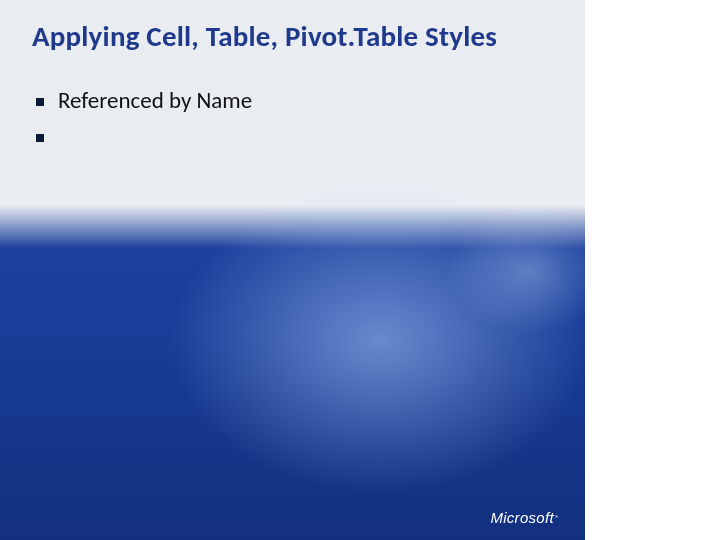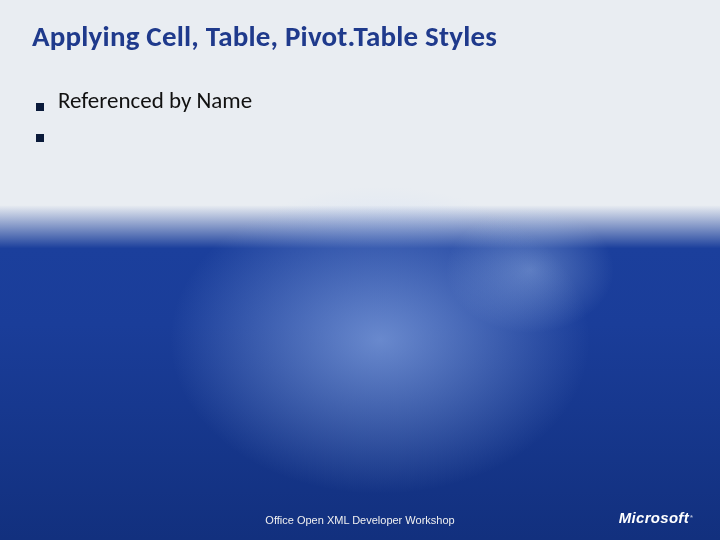"Applying Cell, Table, Pivot.Table Styles" .slide { width: 720px -> 585px }
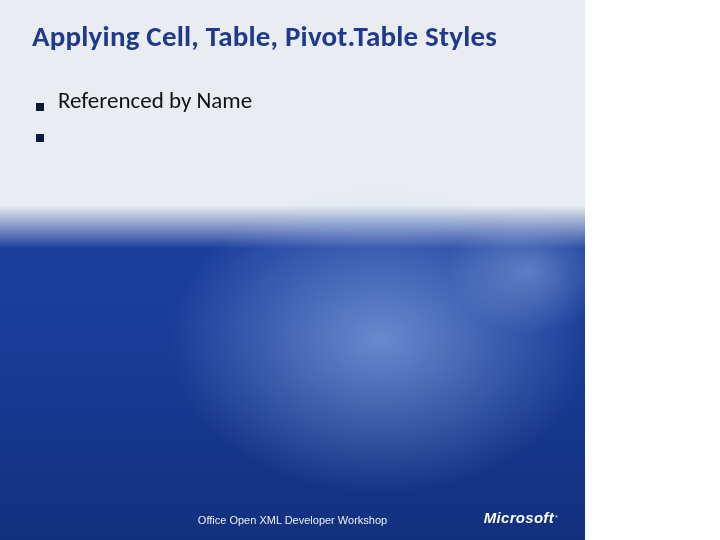"Referenced by Name" .bullet-row { align-items: center -> flex-start }
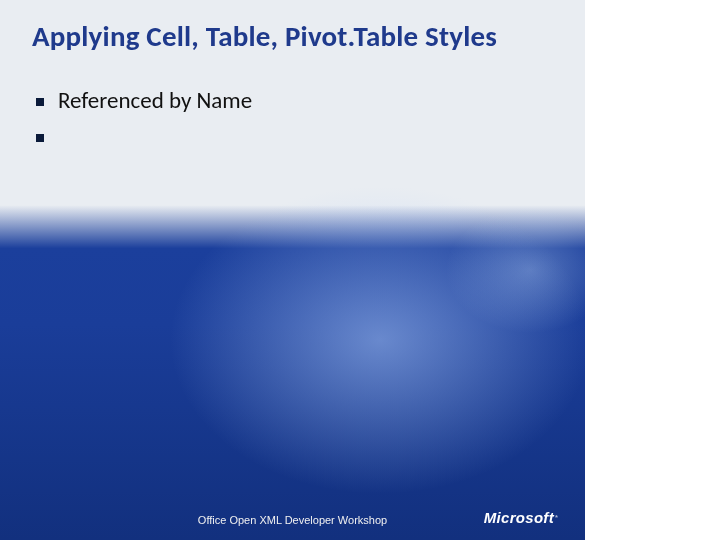"Office Open XML Developer Workshop" div.footer-text { html: <div>Office Open XML Developer Workshop</div> -> none }
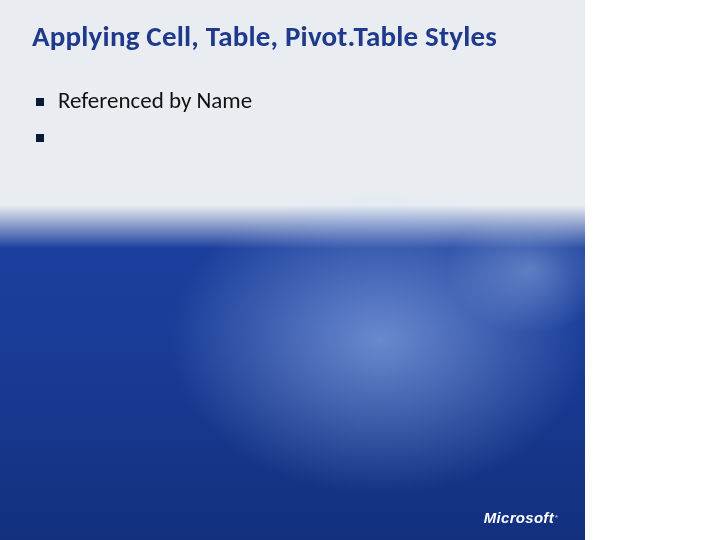"Microsoft" .ms-text { font-weight: 700 -> 400 }
